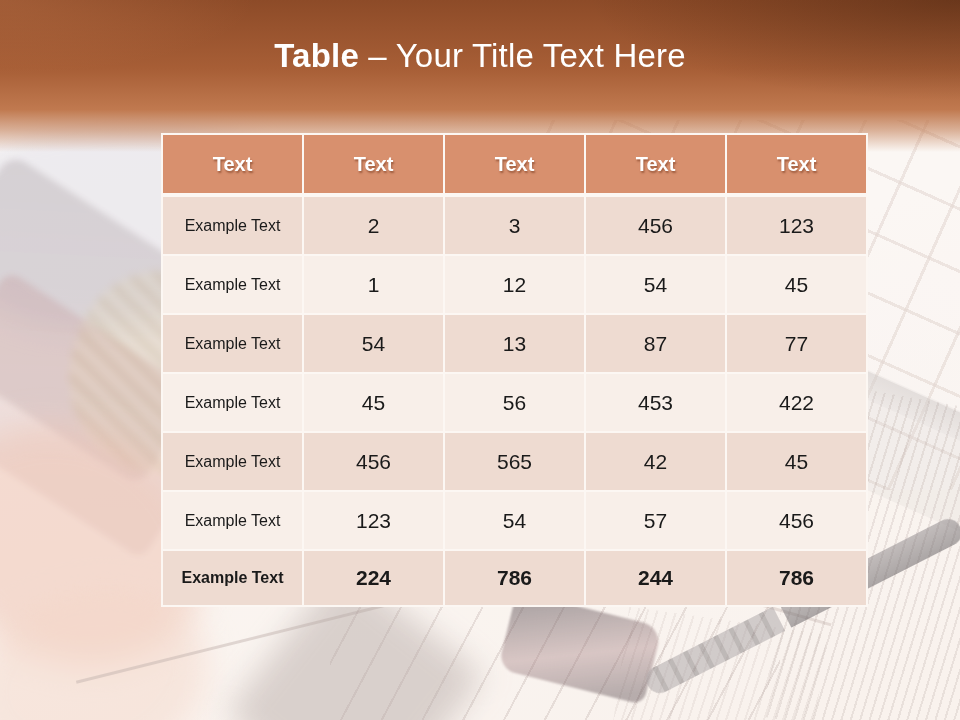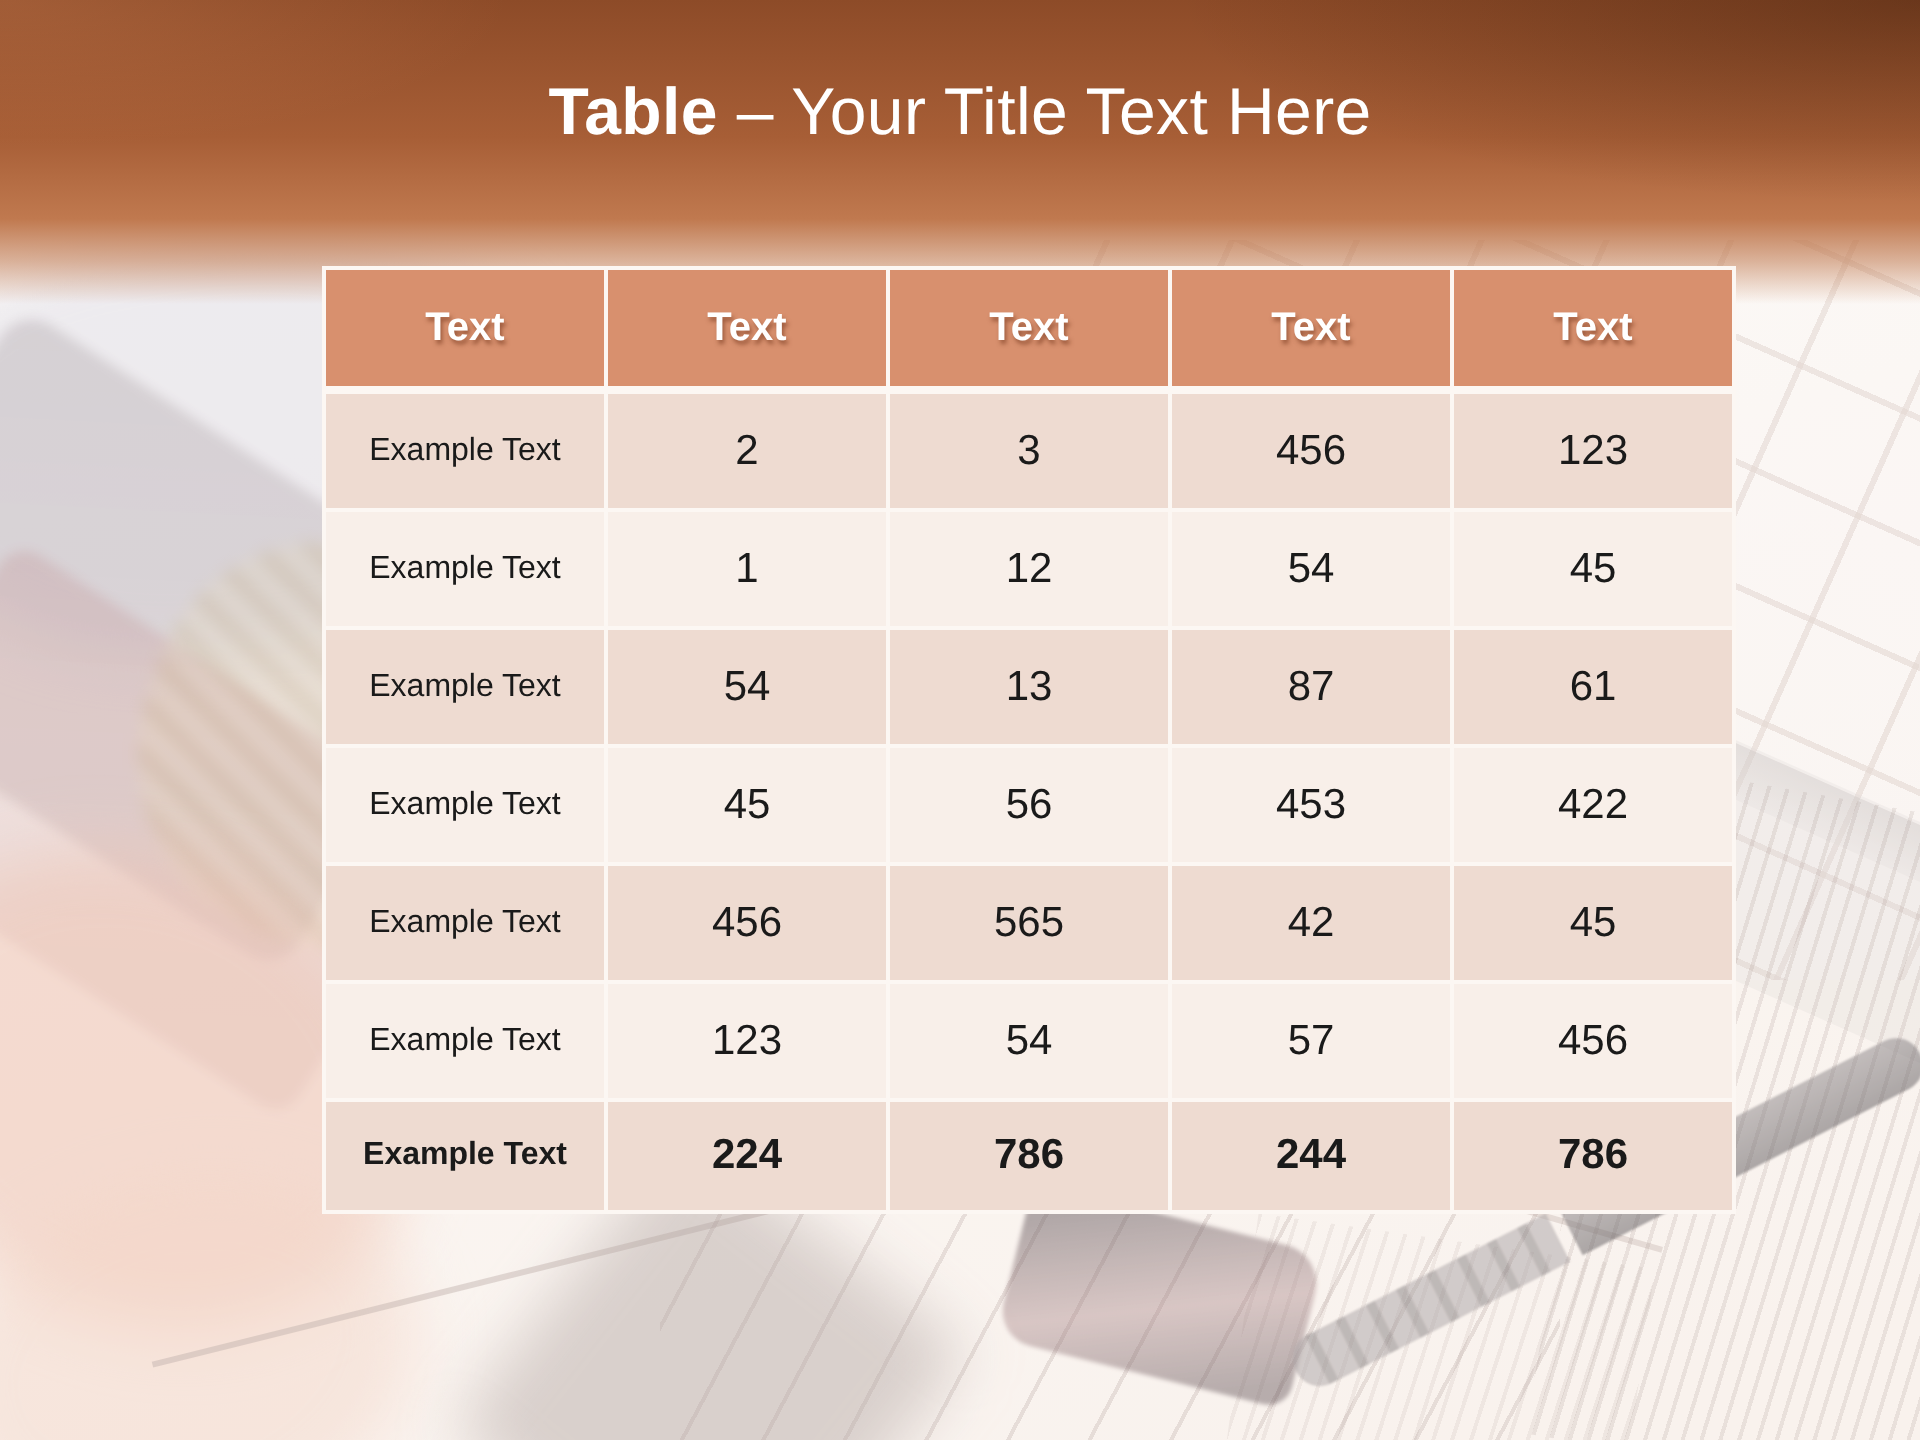"61" td { text: 61 -> 77 }
